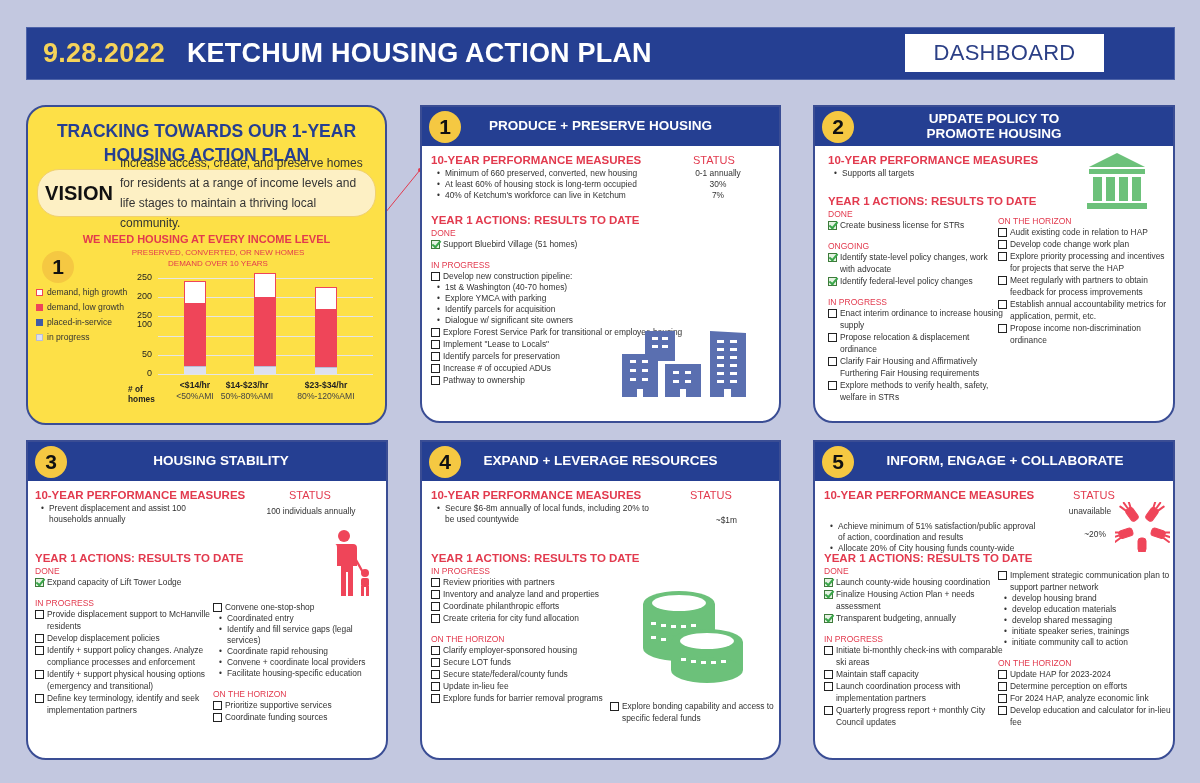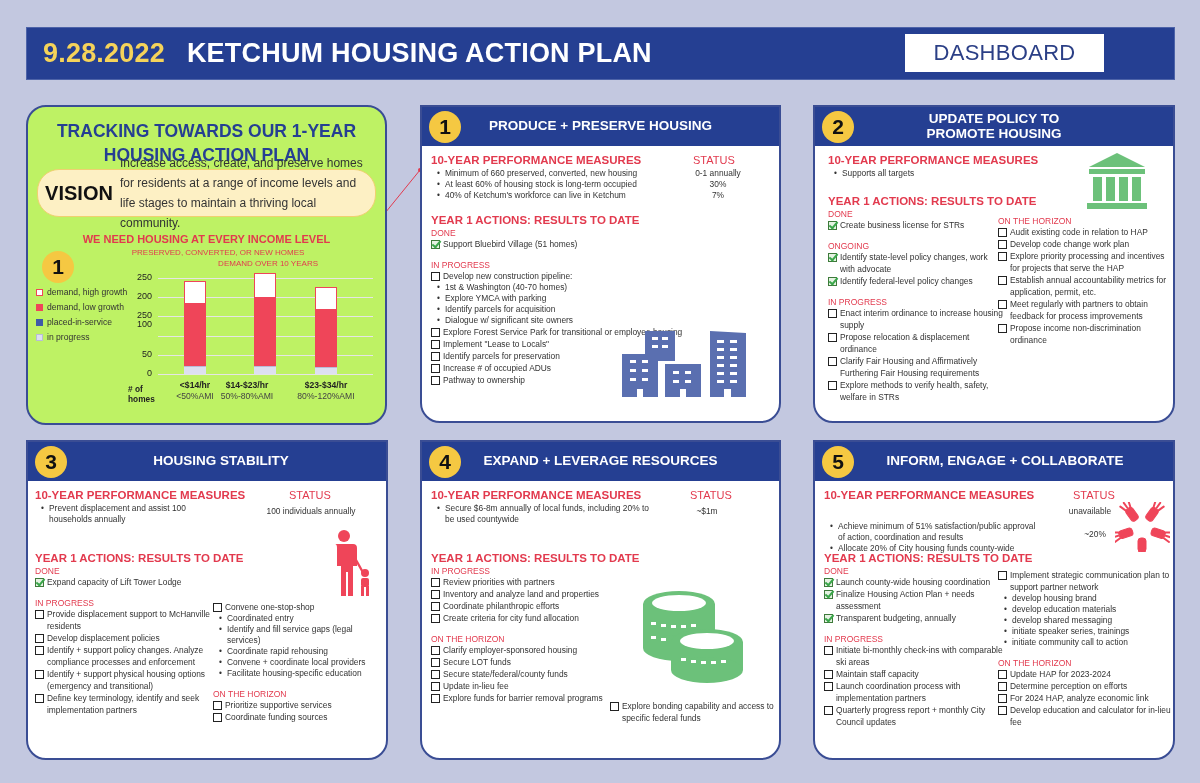"TRACKING TOWARDS OUR 1-YEAR" .track { background: #bef264 -> #fde047 }
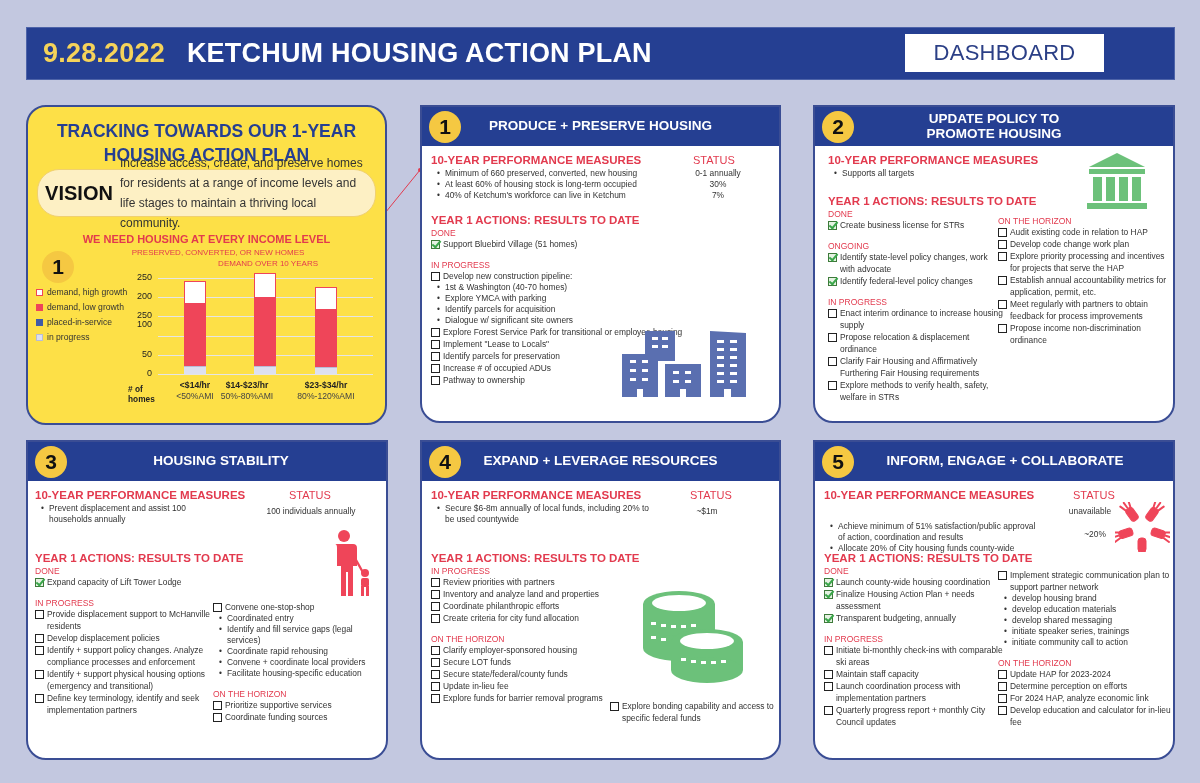"DEMAND OVER 10 YEARS" div.chart-sub { text-align: right -> none }
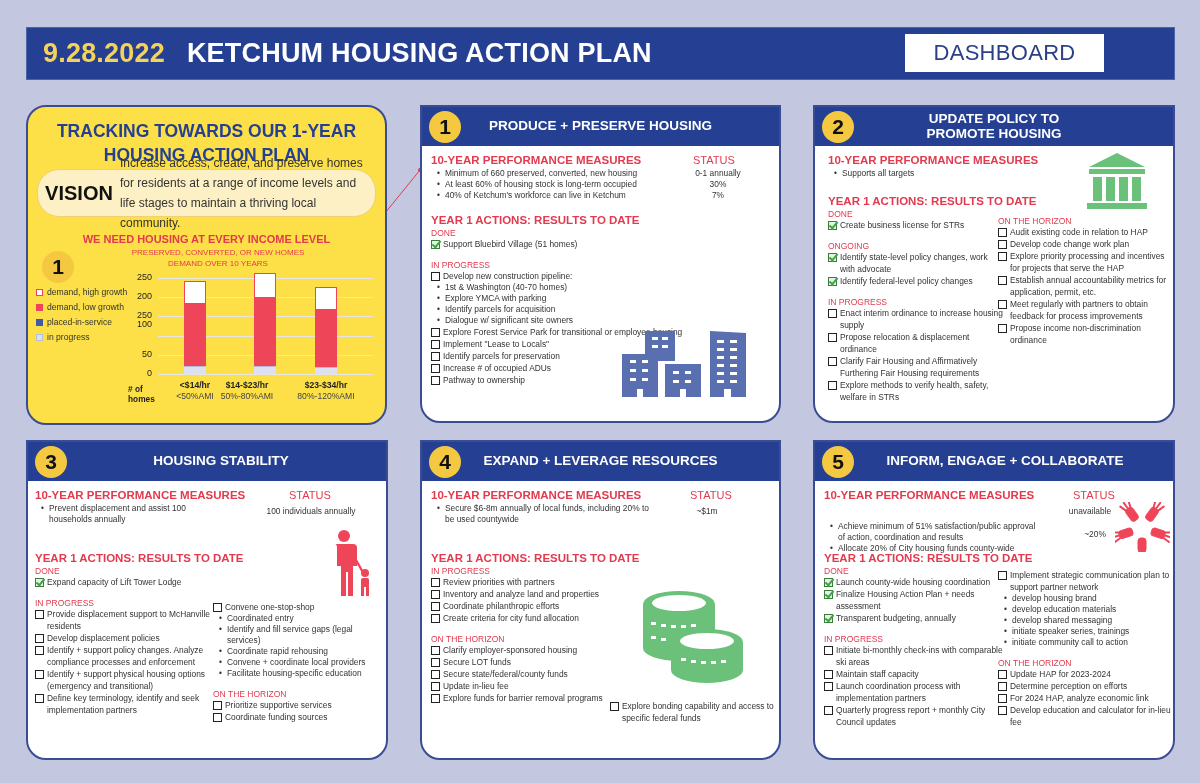"Establish annual accountability metrics" div.chk { order: before "Meet regularly with partners to" -> after "Meet regularly with partners to" }
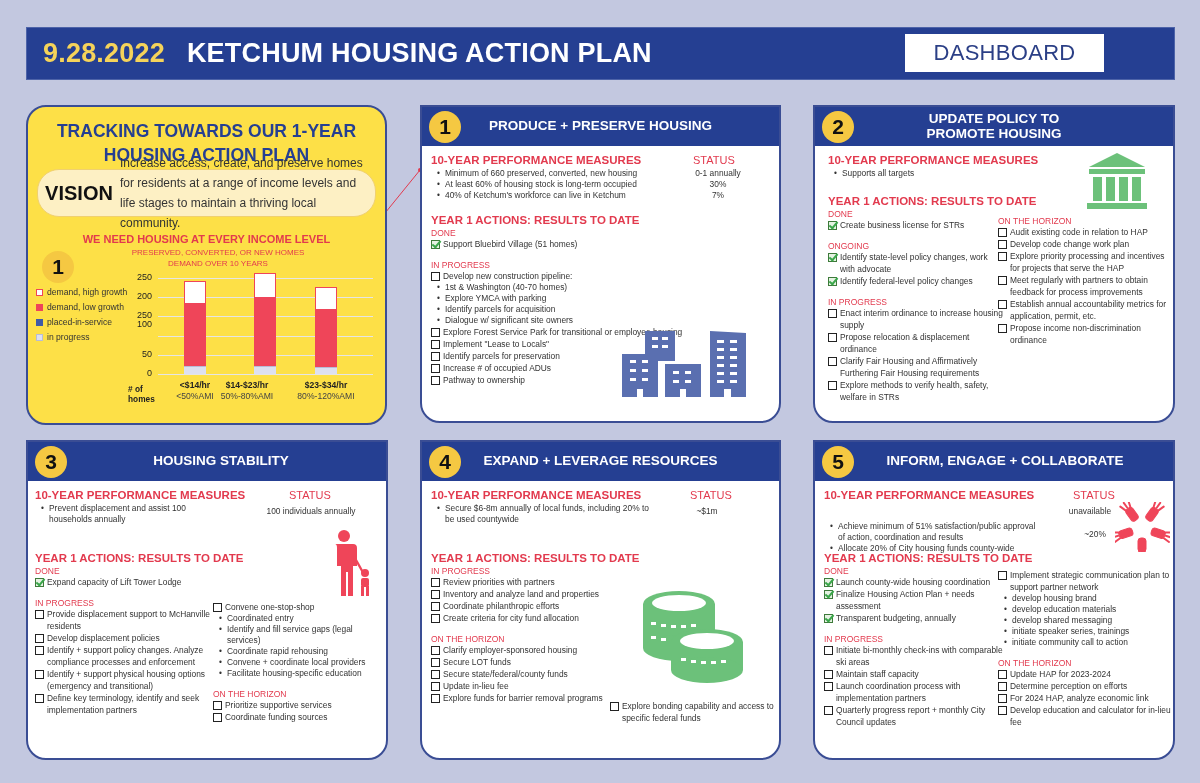"~$1m" div.abs { text-align: center -> right; top: 63px -> 72px }
